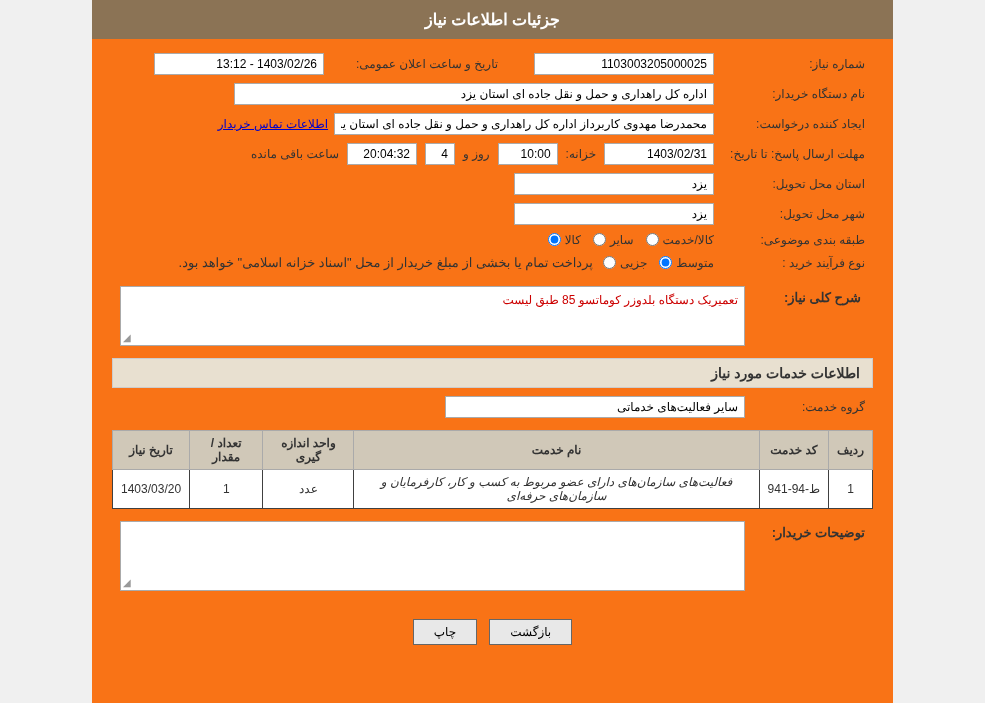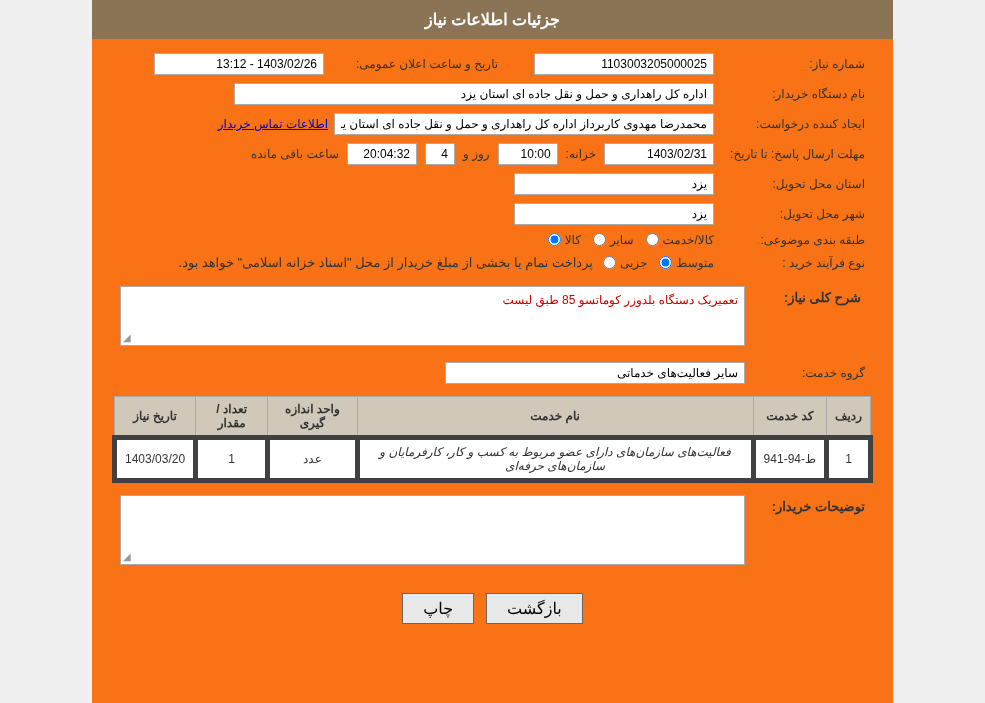"اطلاعات خدمات مورد نیاز" div.section-header { html: none -> <div>اطلاعات خدمات مورد نیاز</div> }
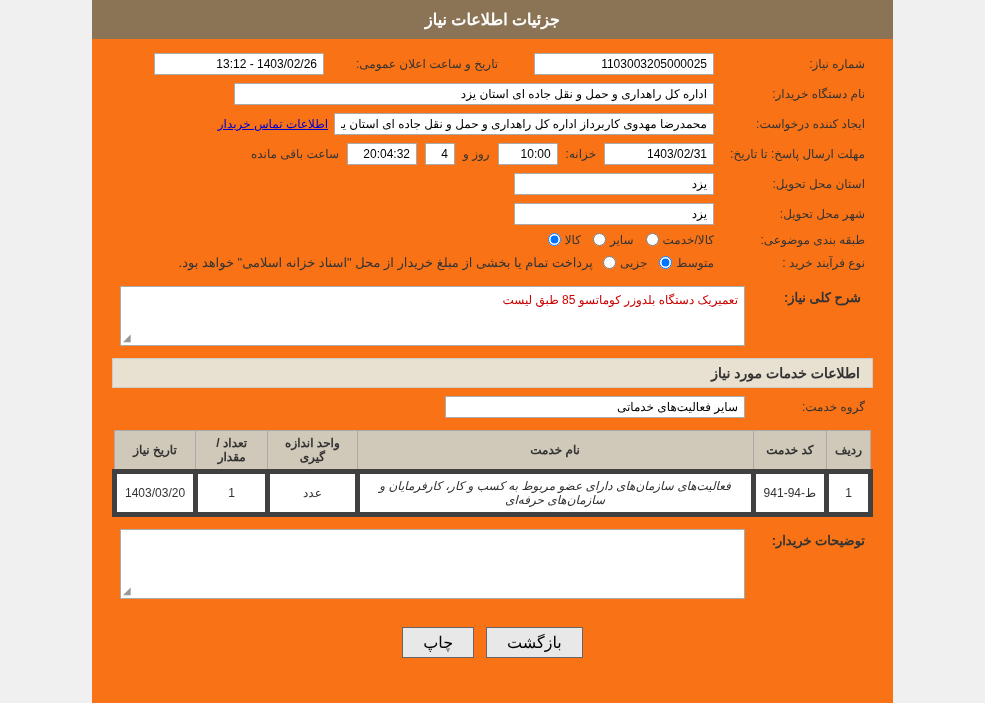"1403/03/20" .services-table td { border: 5px solid #404040 -> 1px solid #404040 }
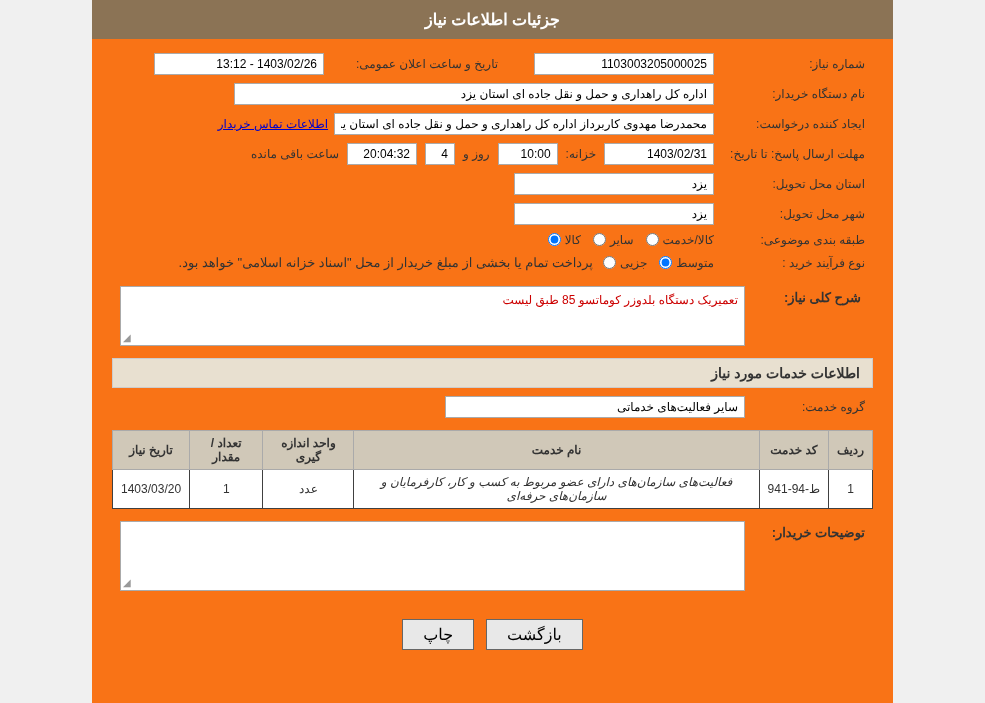"چاپ" .btn { font-size: 16px -> 12px }
